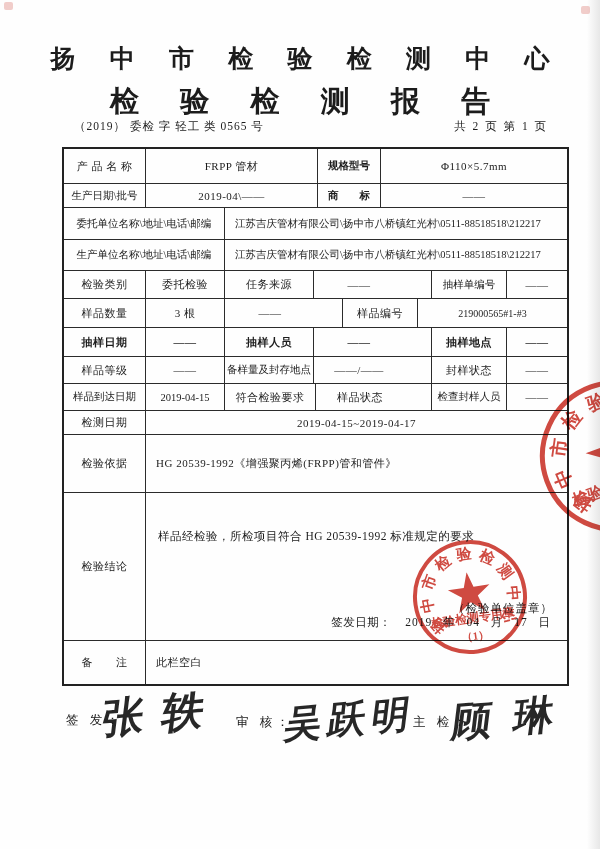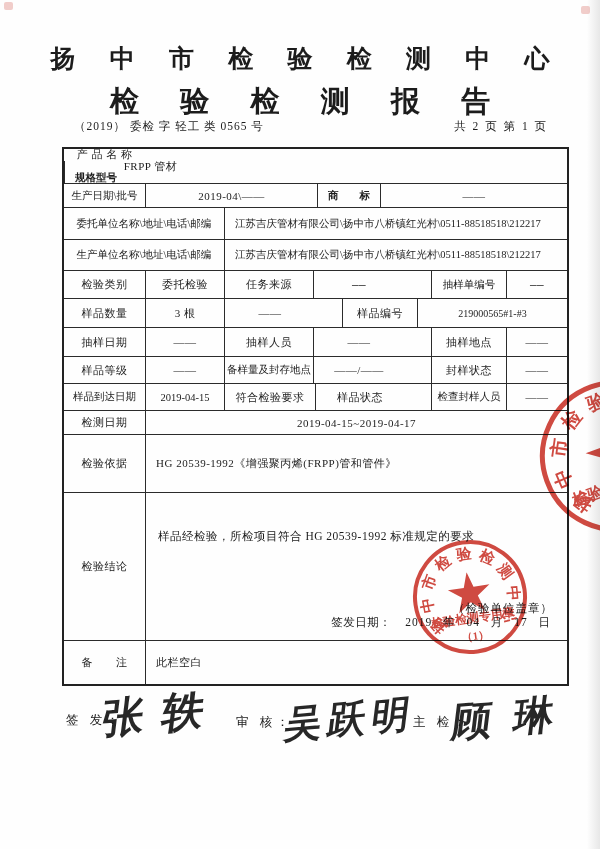"产 品 名 称" .tr:first-child { flex-direction: column -> none }
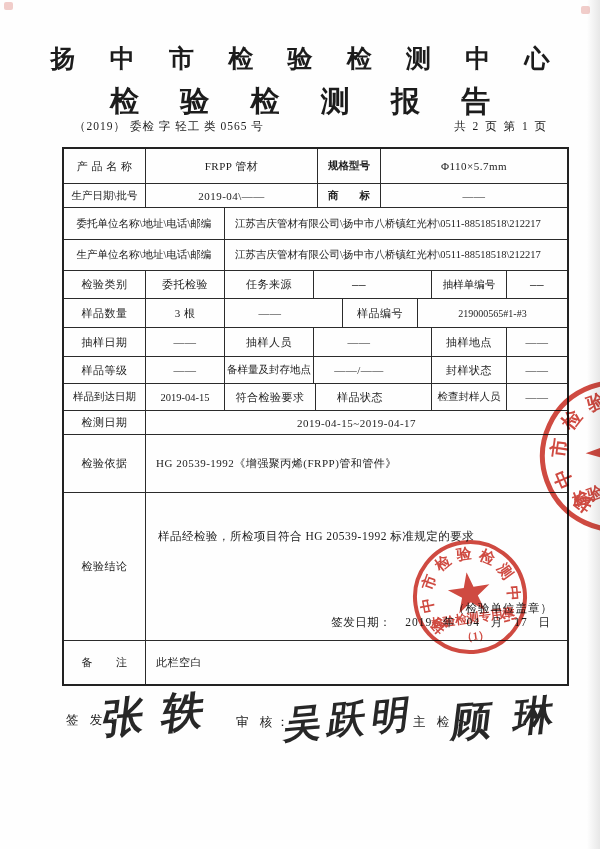"检验类别" .r5 { font-family: Liberation Mono, monospace -> none }
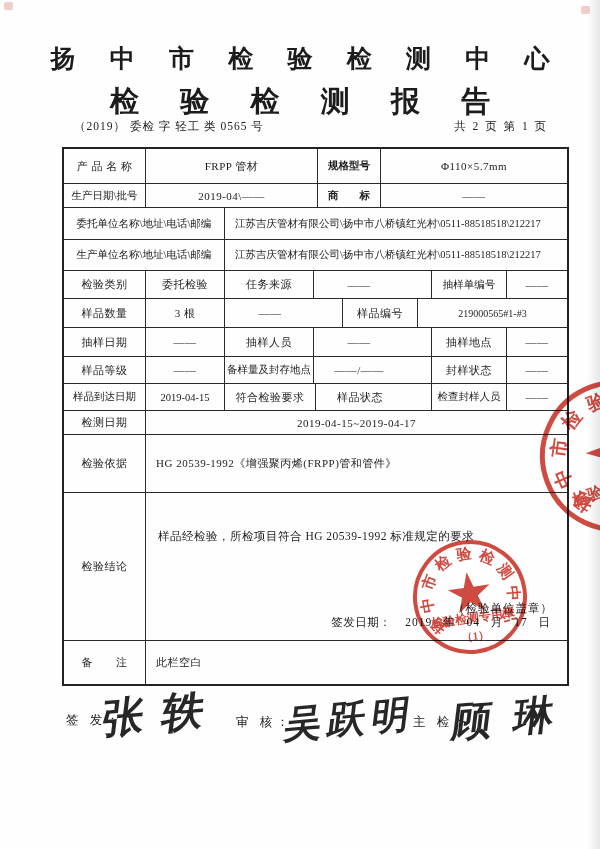"抽样日期" .r7 { font-weight: none -> bold }
